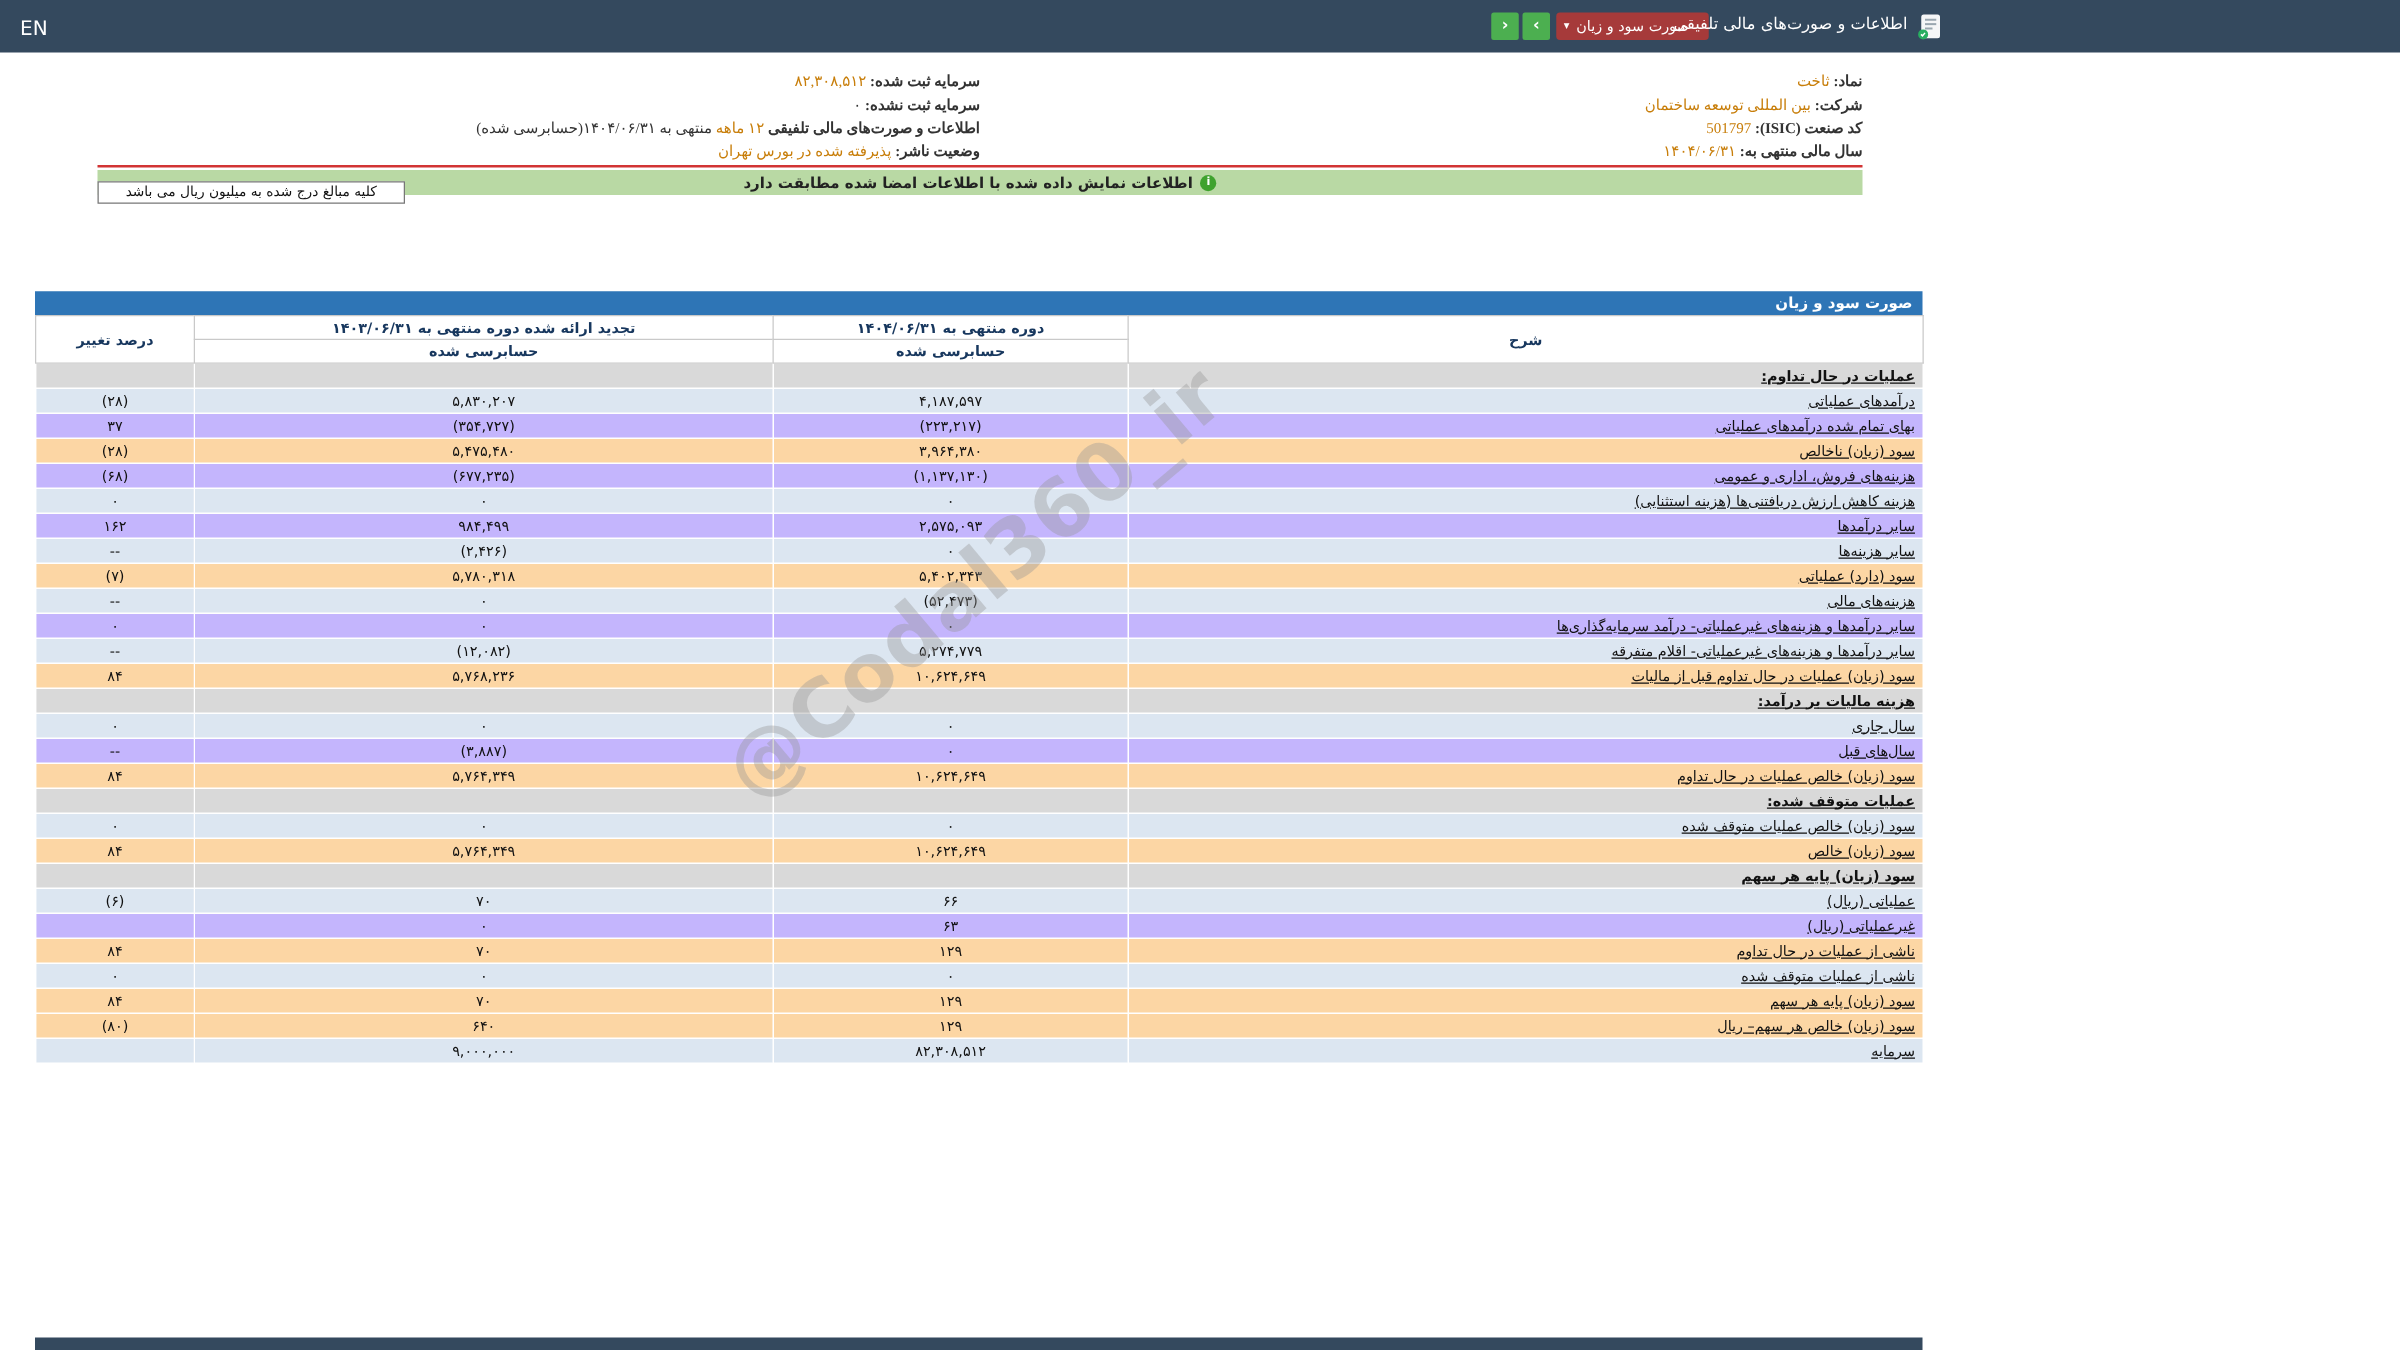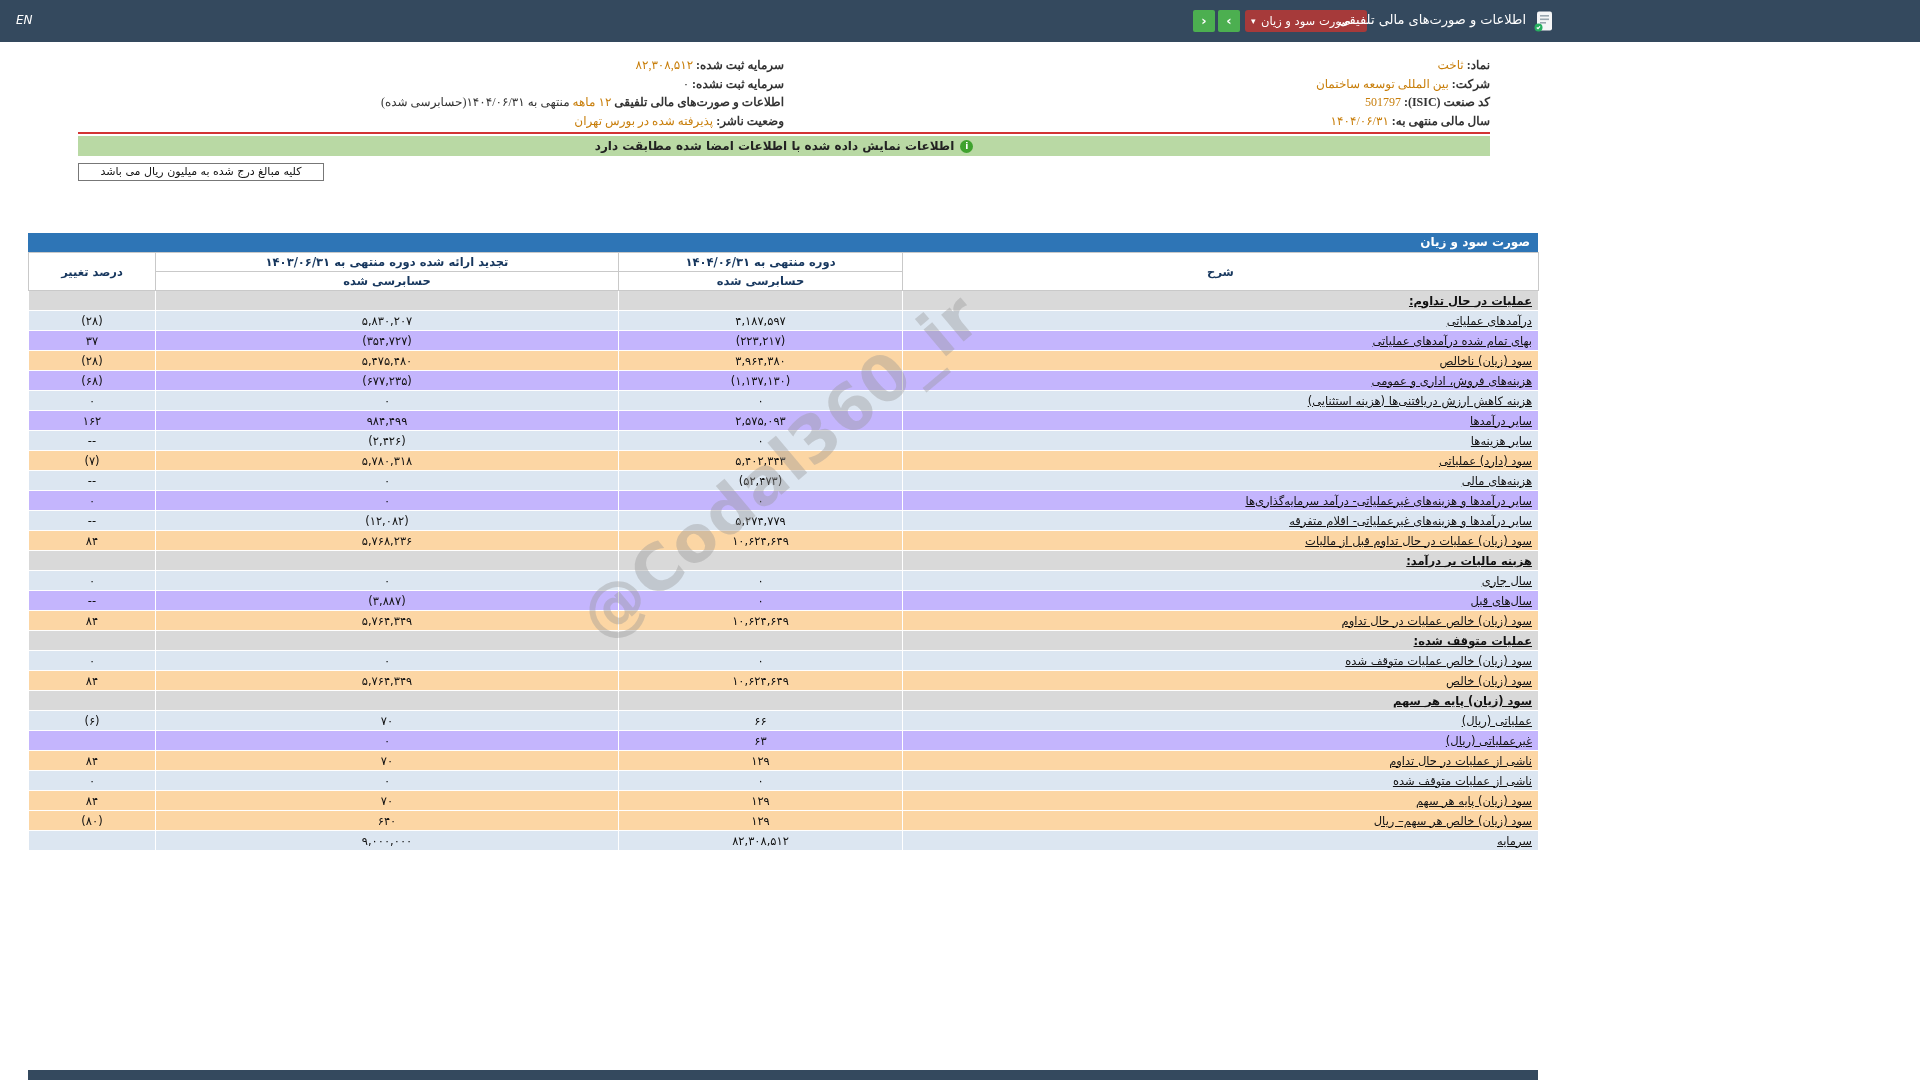"EN" .topbar-lang { font-size: 12px -> 16px; font-style: italic -> none }
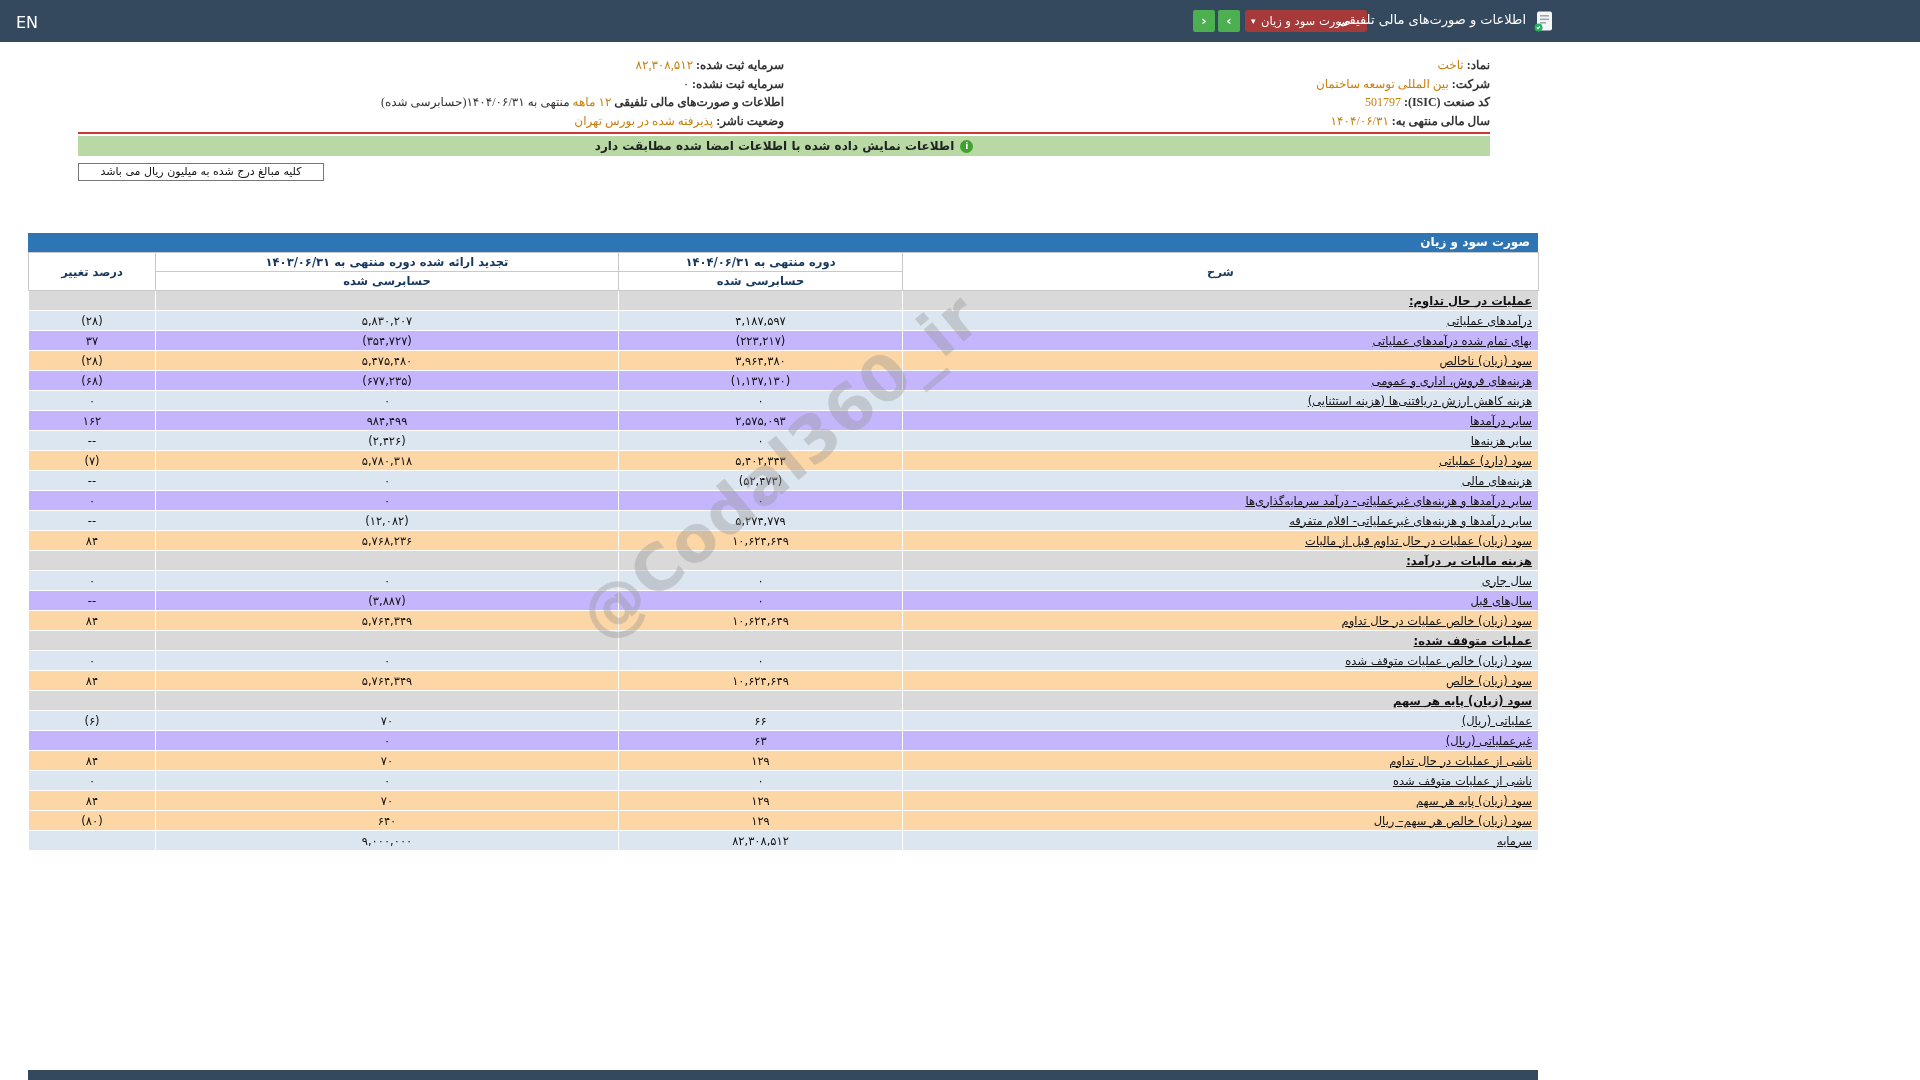"کلیه مبالغ درج شده به" .units { top: 163px -> 145px }
